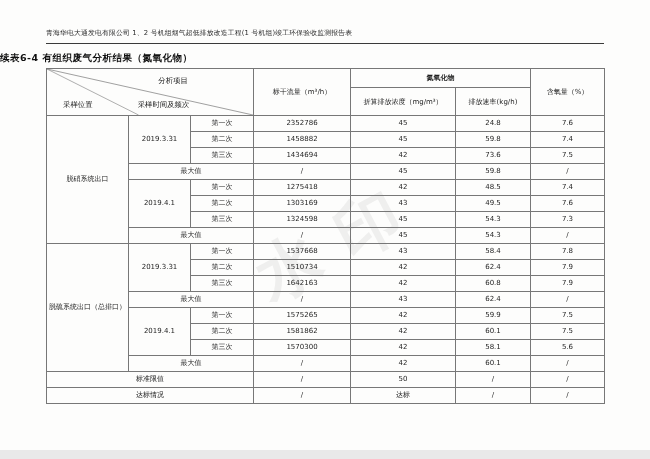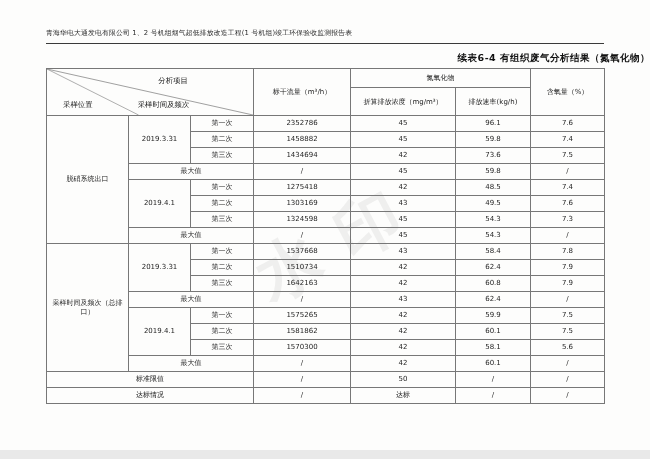"续表6-4 有组织废气分析结果（氮氧化物）" .doc-title { text-align: right -> left }
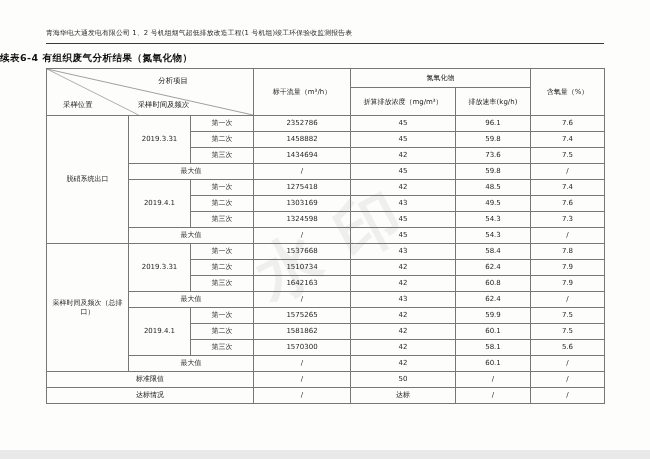"氮氧化物" td.hcell { font-weight: none -> bold }
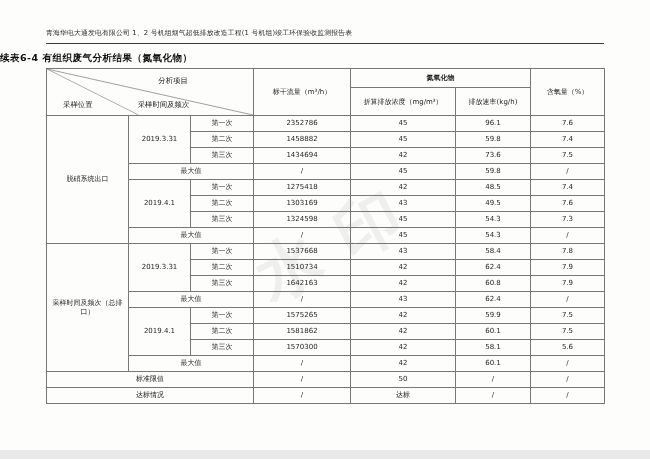"96.1" td { text: 96.1 -> 24.8 }
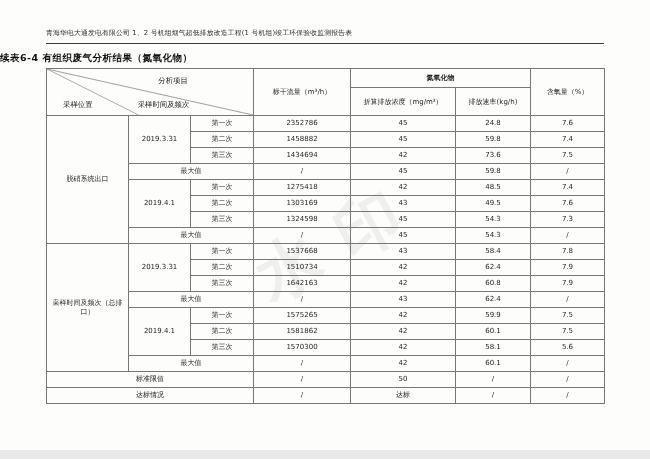"采样时间及频次（总排口）" td { text: 采样时间及频次 -> 脱硫系统出口 }
